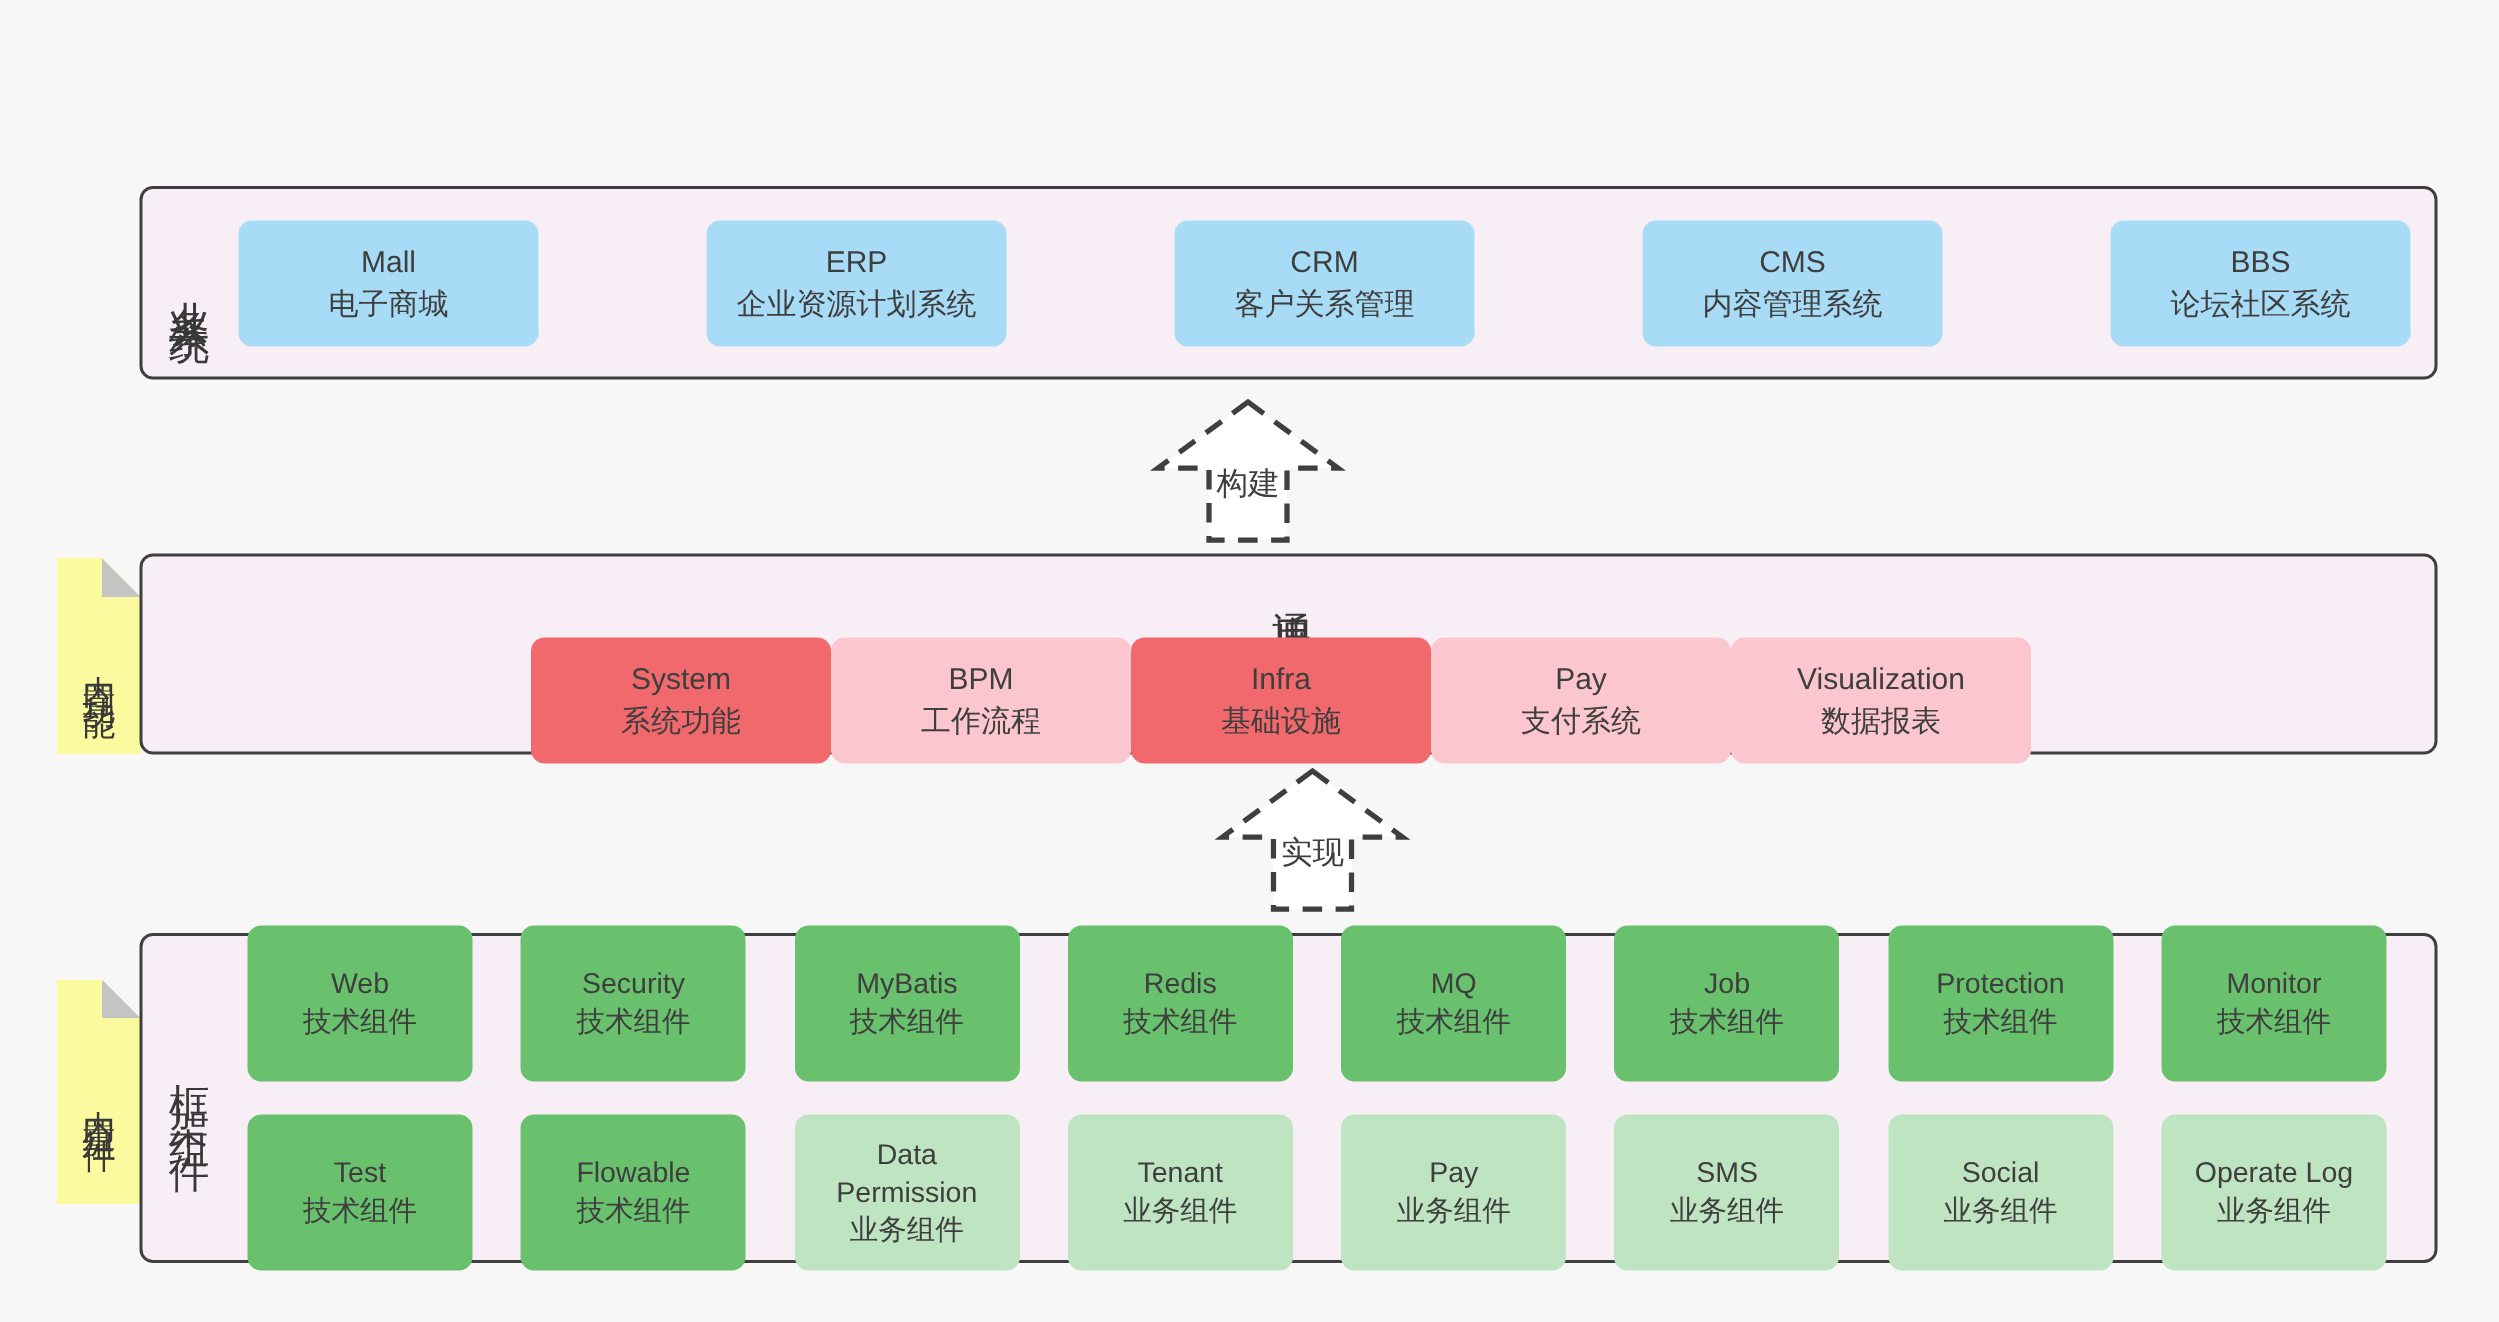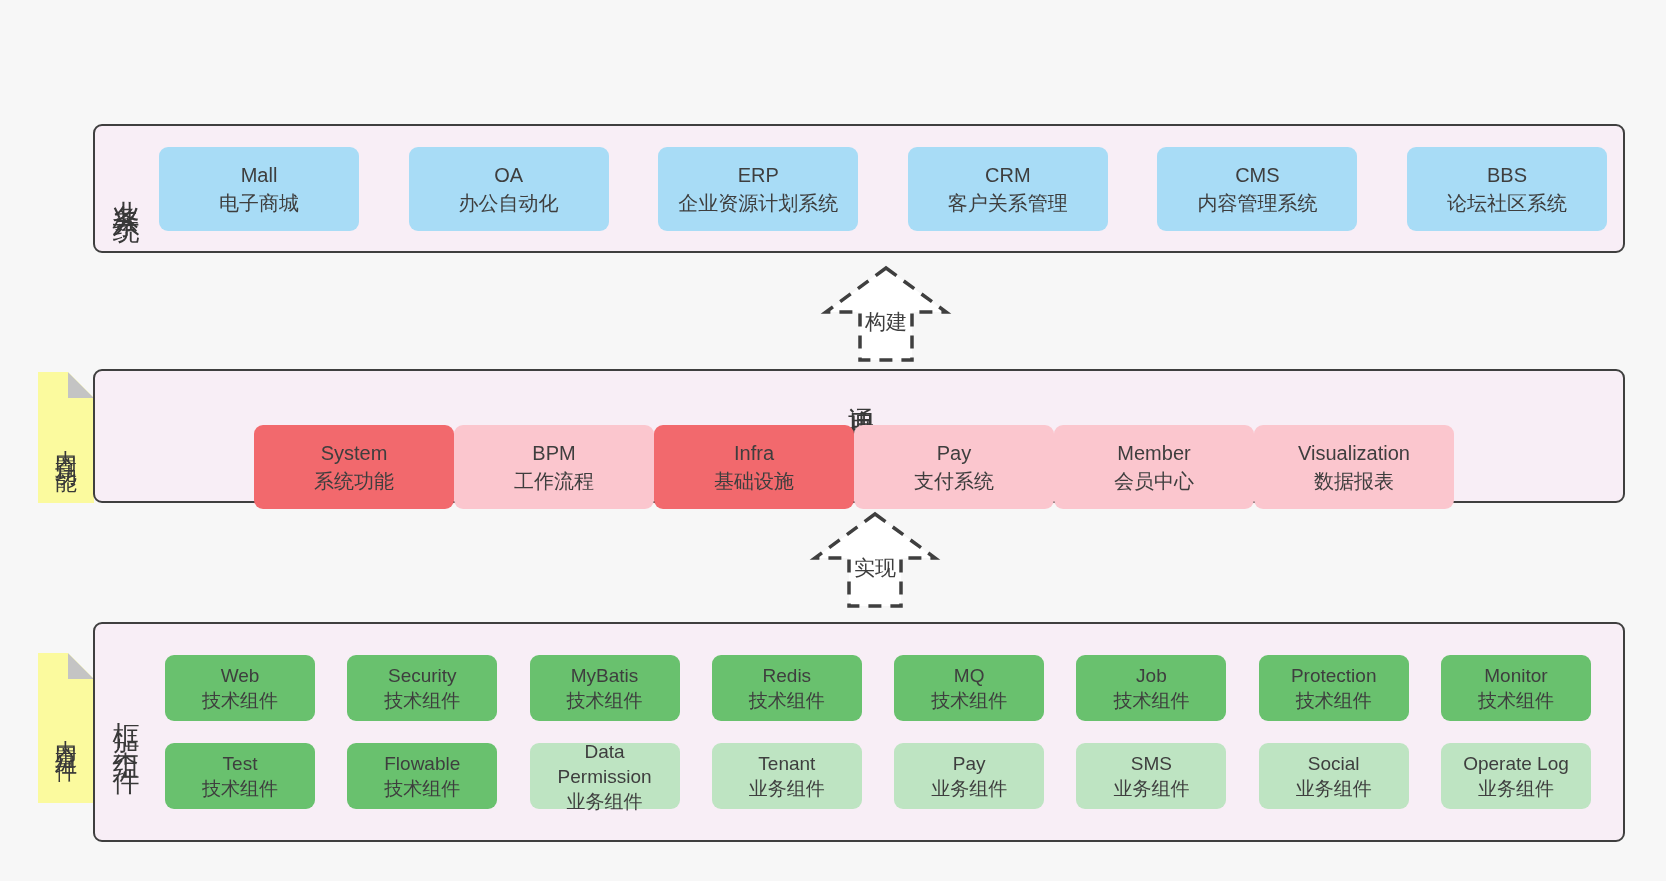"OA" div.box { html: <div> <div>OA</div> <div>办公自动化</div> </div> -> none }
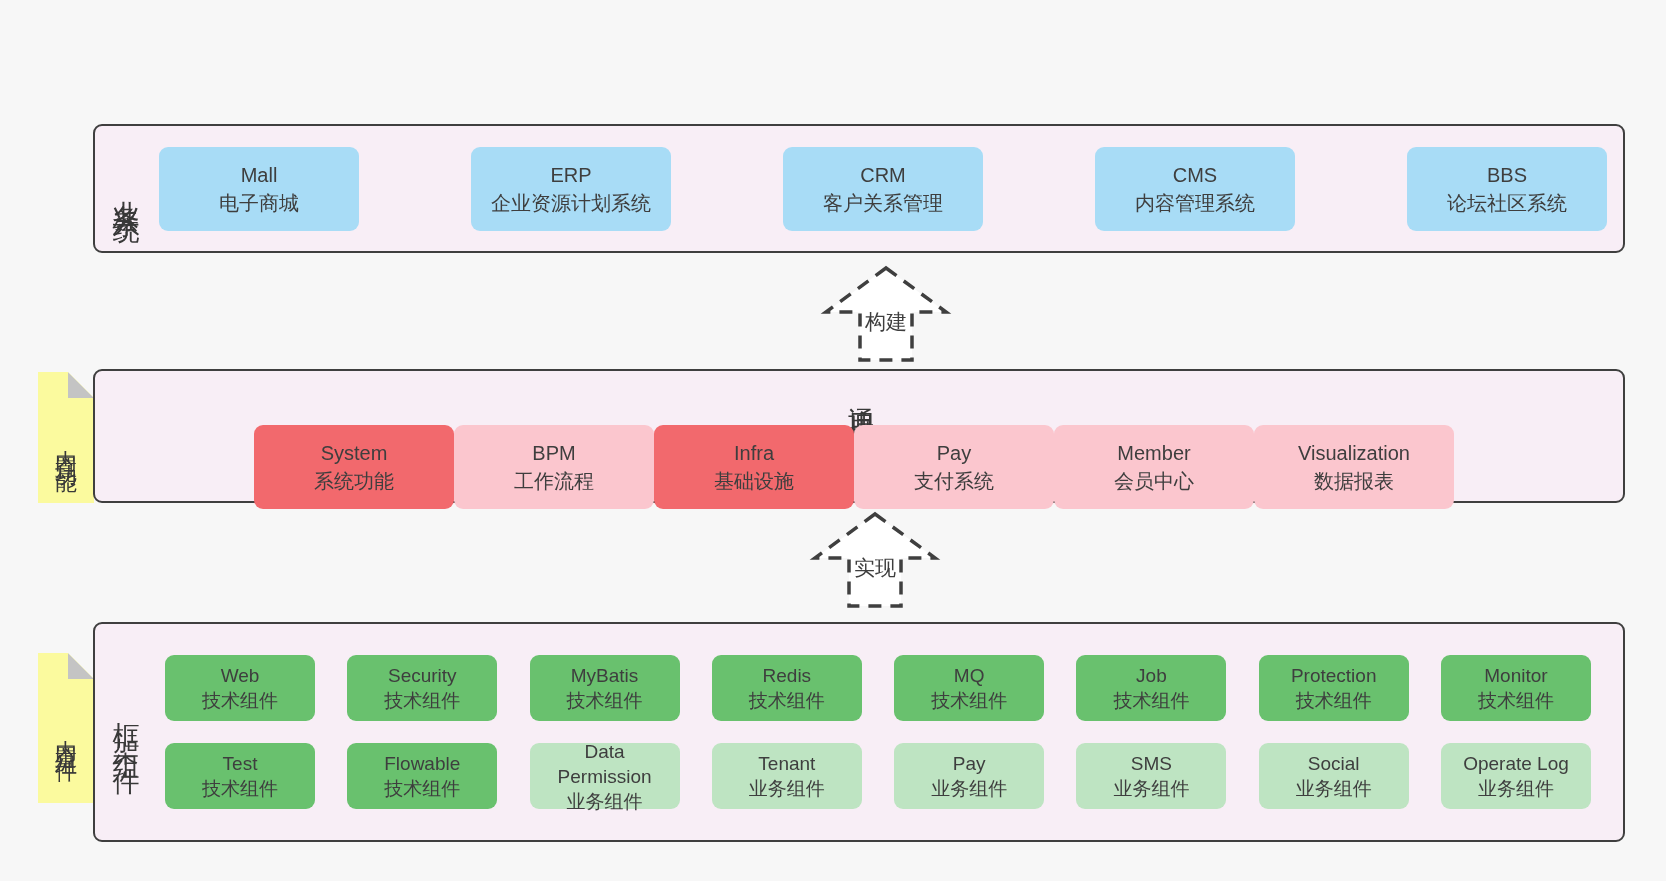"构建" #arrow-build { left: 820px -> 766px }
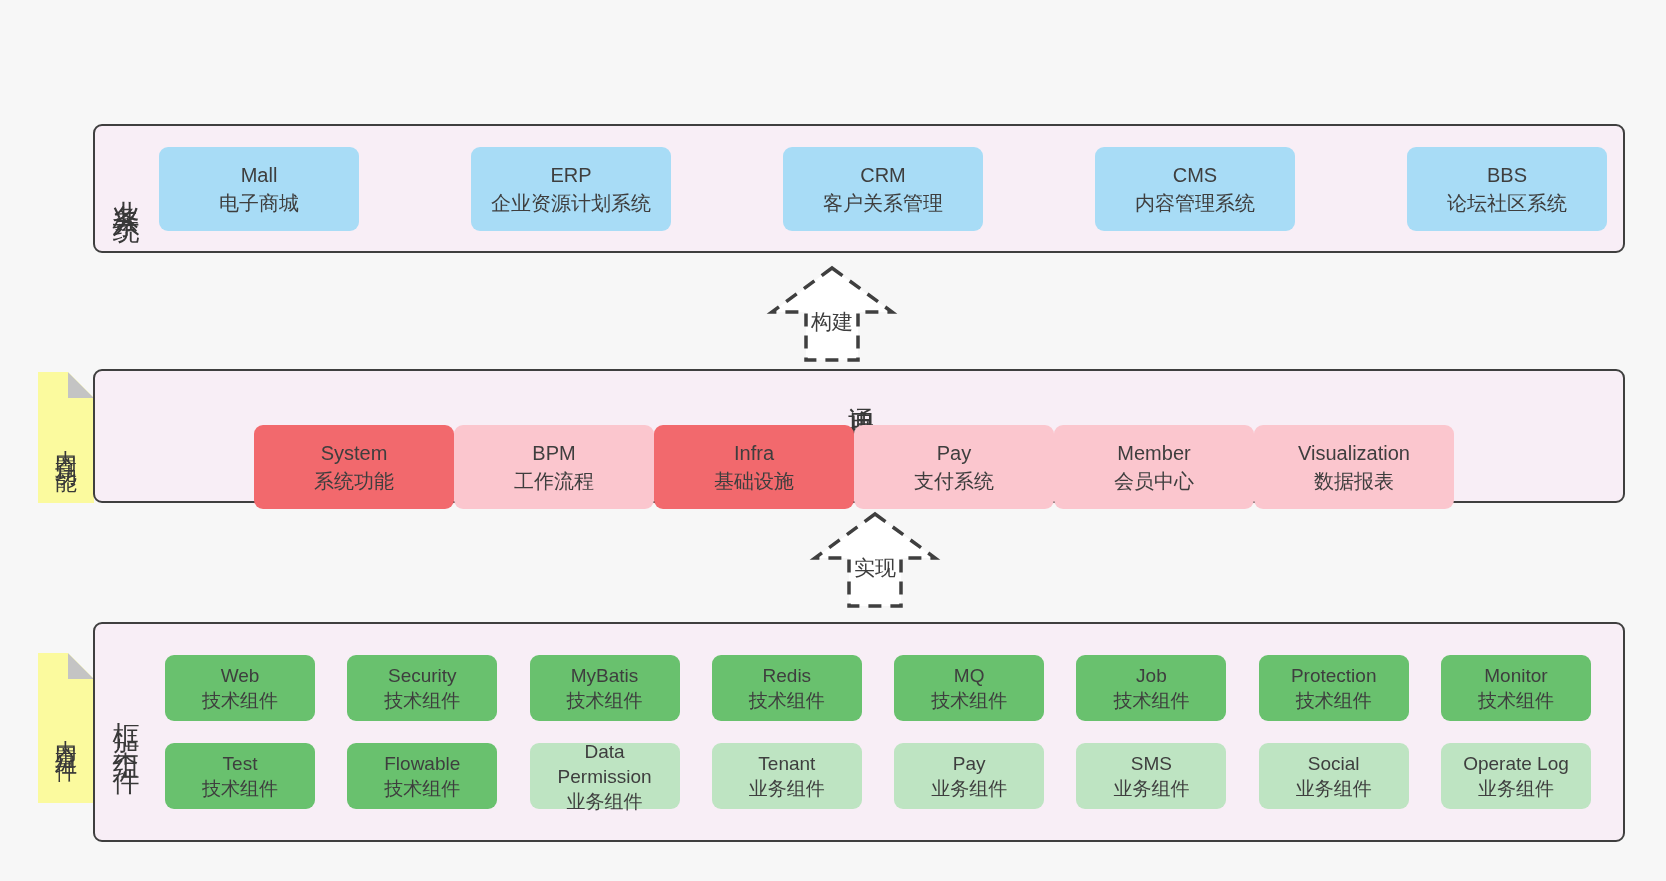"Member" div.box { html: <div> <div>Member</div> <div>会员中心</div> </div> -> none }
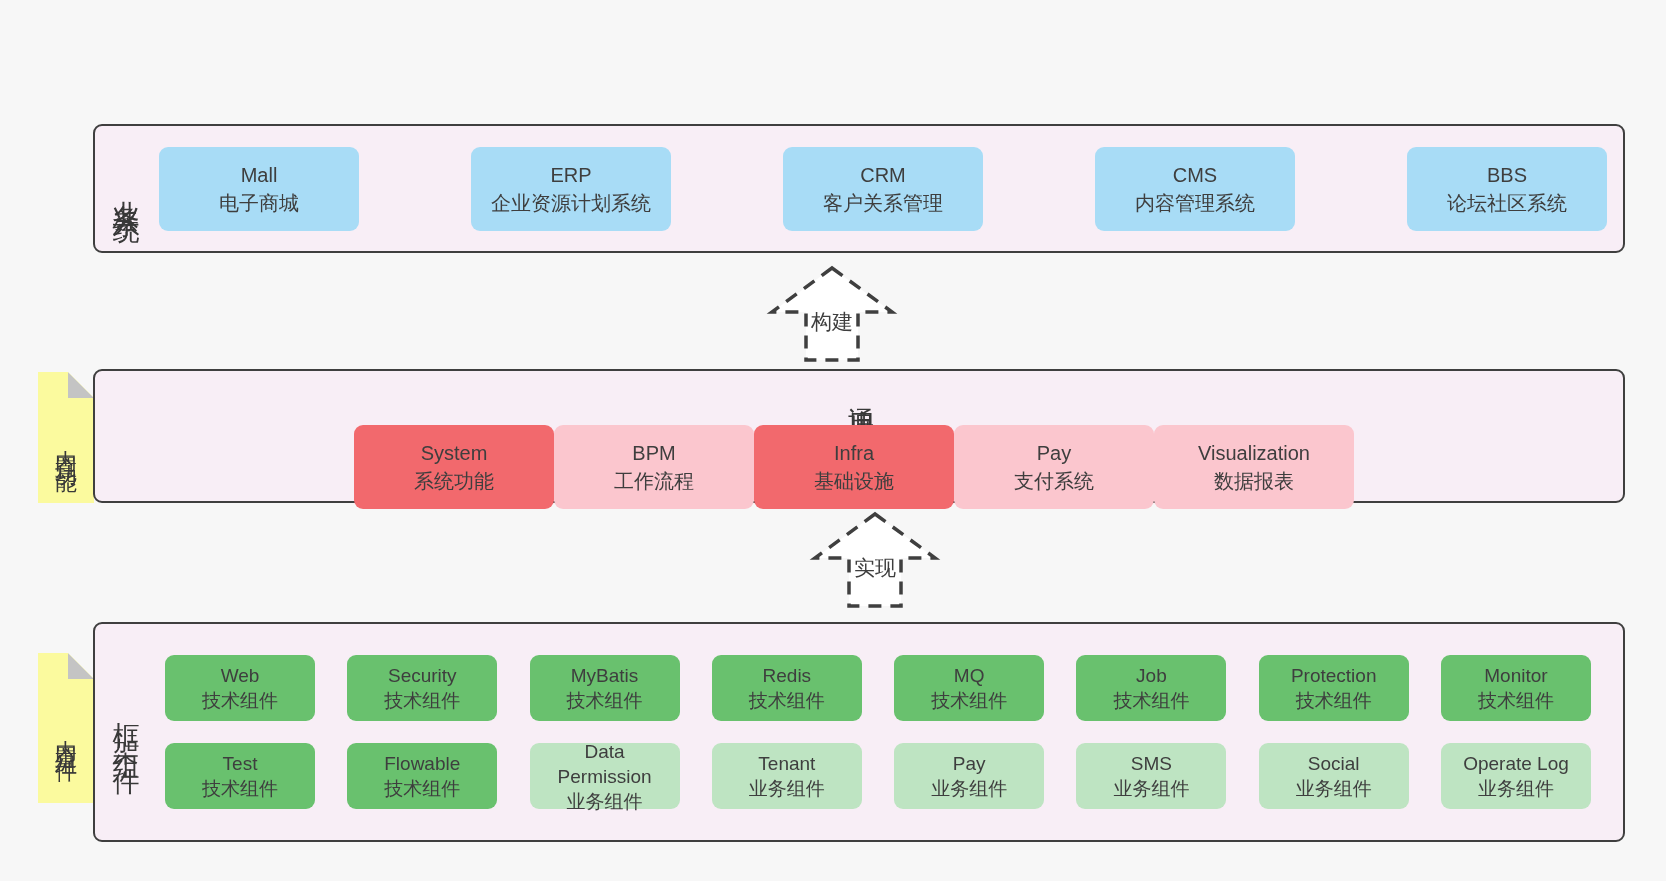"Web" .rows .boxes .box { height: 66px -> 104px }
